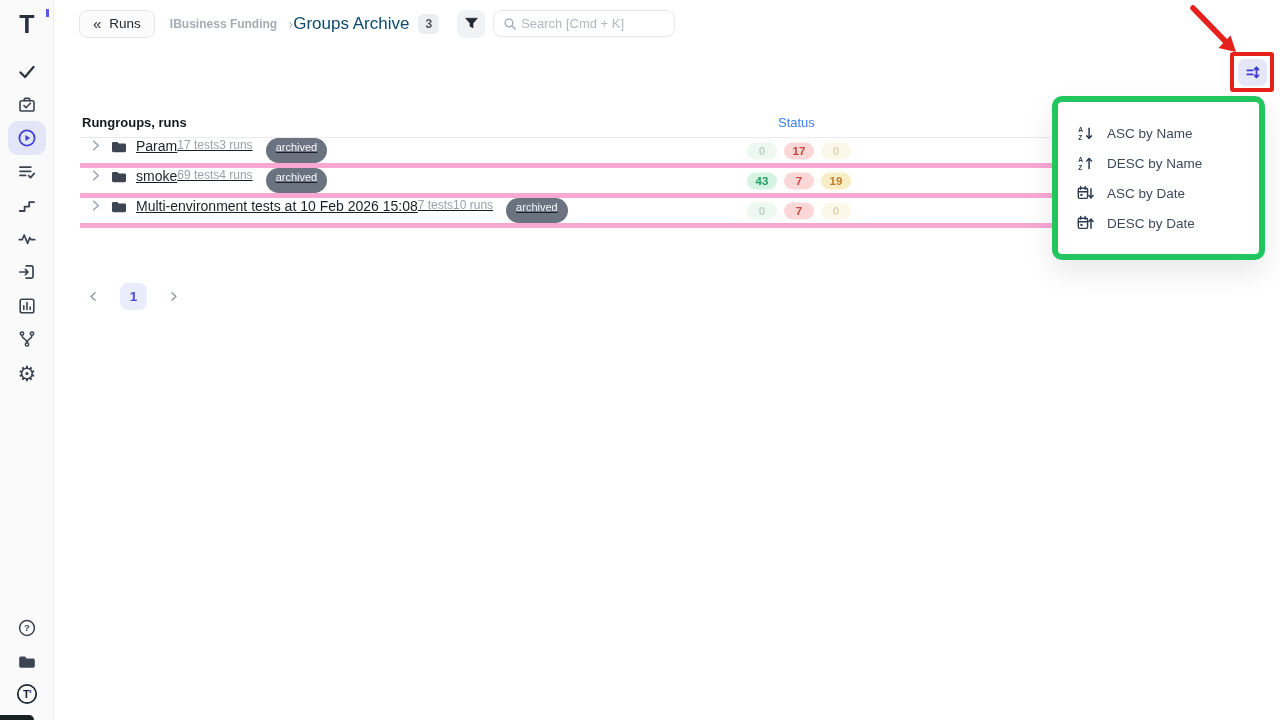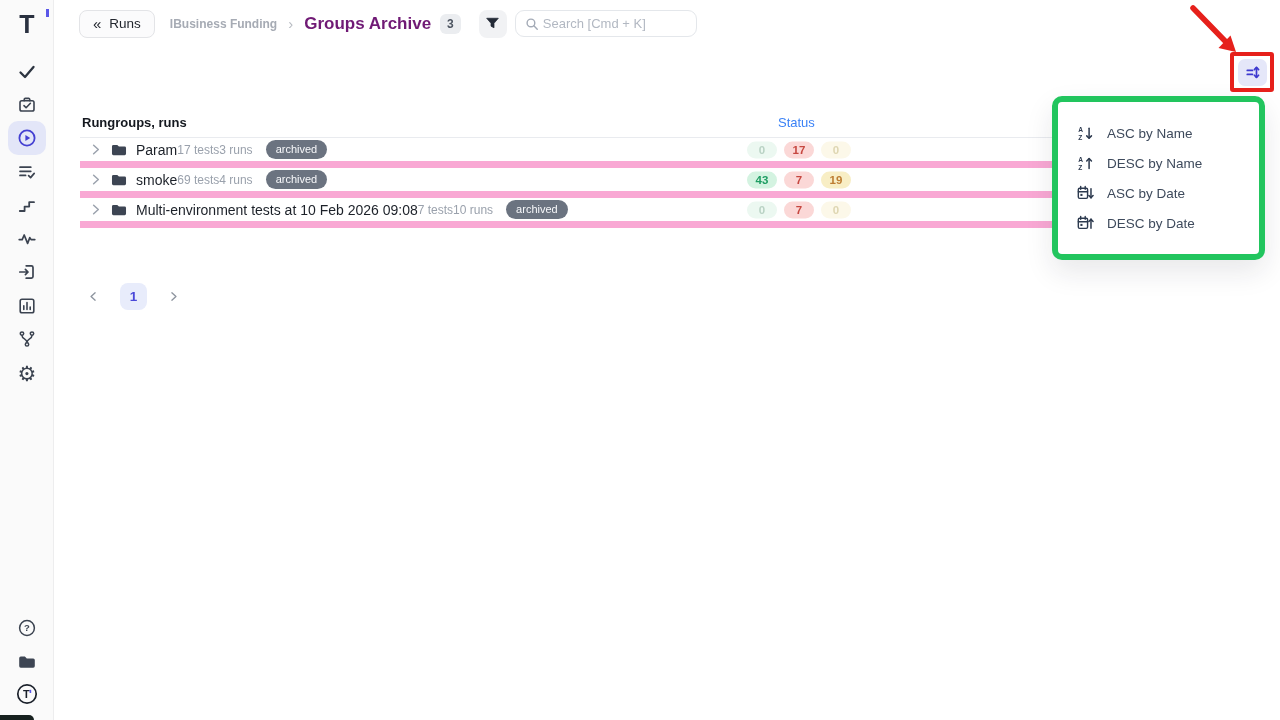"Groups Archive" .crumb-current { color: #701a75 -> #0c4a6e; font-weight: 700 -> 400; margin-left: 11px -> none }
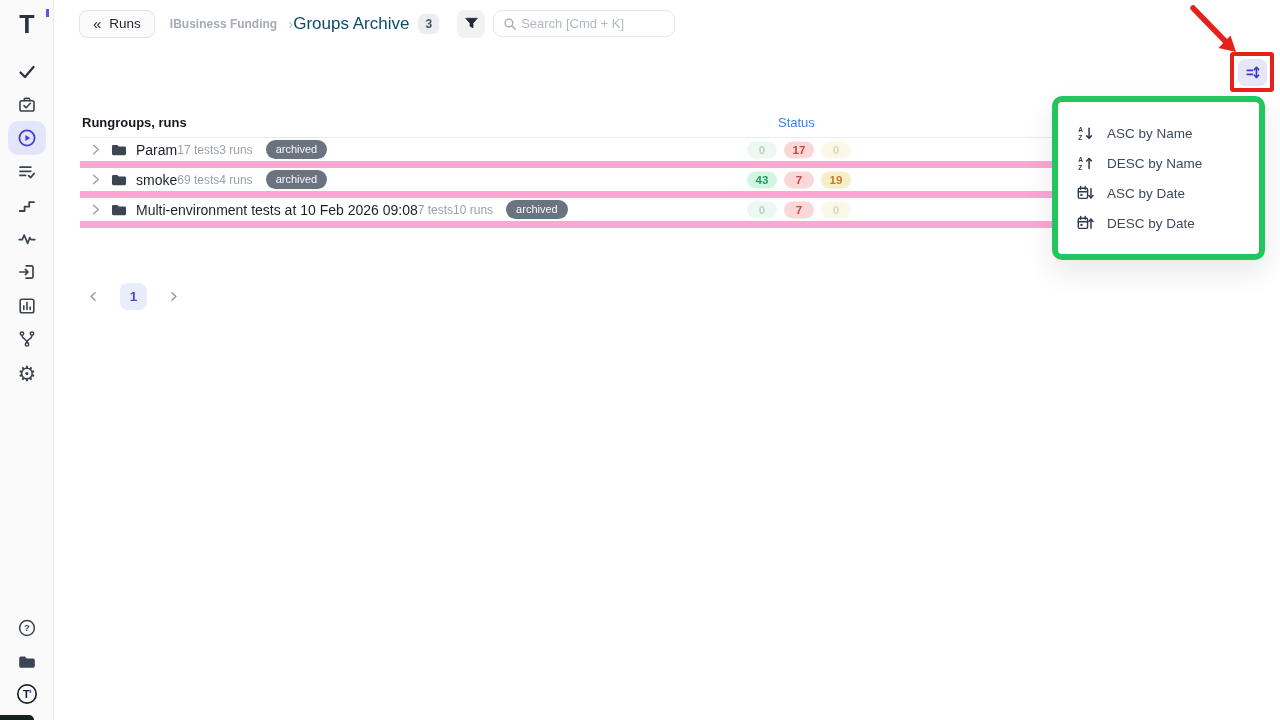"Param" .trow { align-items: center -> none; border-bottom: 7px solid #f9a8d4 -> 5px solid #f9a8d4; text-decoration: none -> underline }
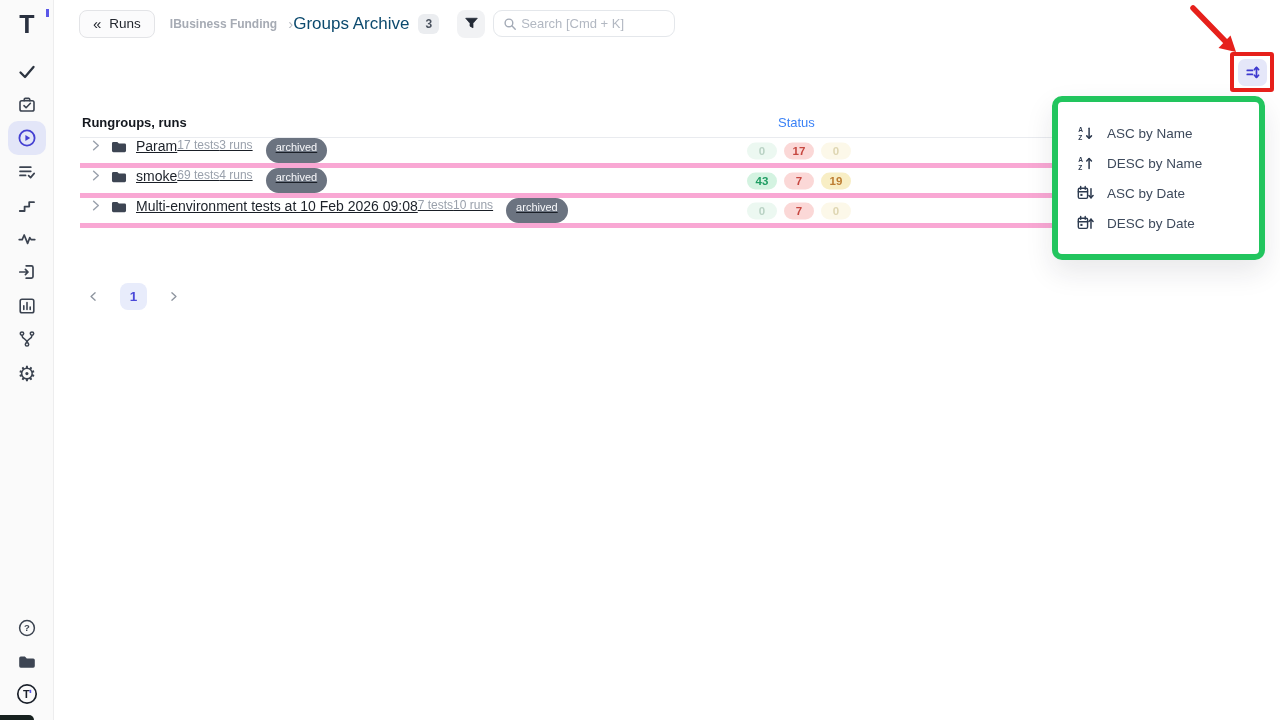"Multi-environment tests at 10 Feb" span.row-name { text: 09:08 -> 15:08 }
